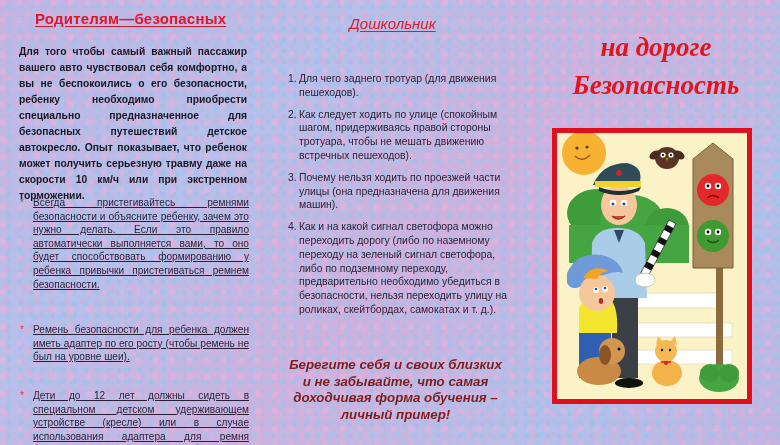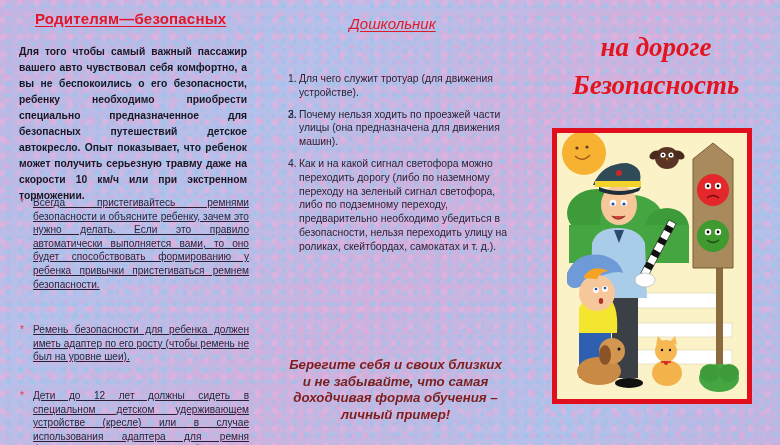"Для чего служит тротуар (для" span { text: служит тротуар (для движения устройстве -> заднего тротуар (для движения пешеходов }
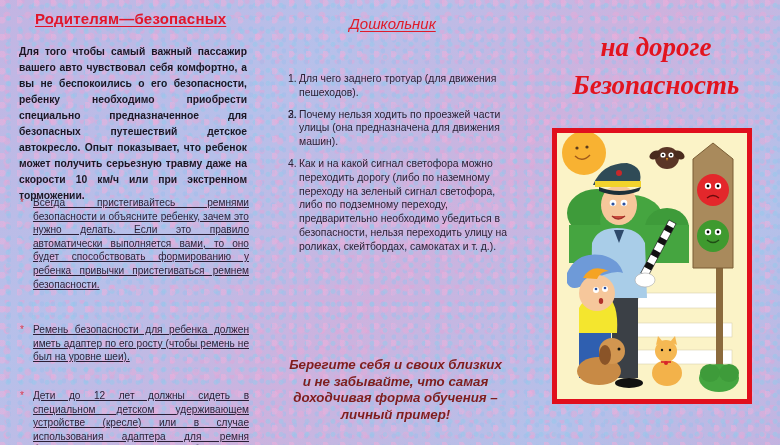"Как следует ходить по улице" span { html: none -> <span>Как следует ходить по улице (спокойным шагом, придерживаясь правой стороны тротуара, чтобы не мешать движению встречных пешеходов).</span> }
